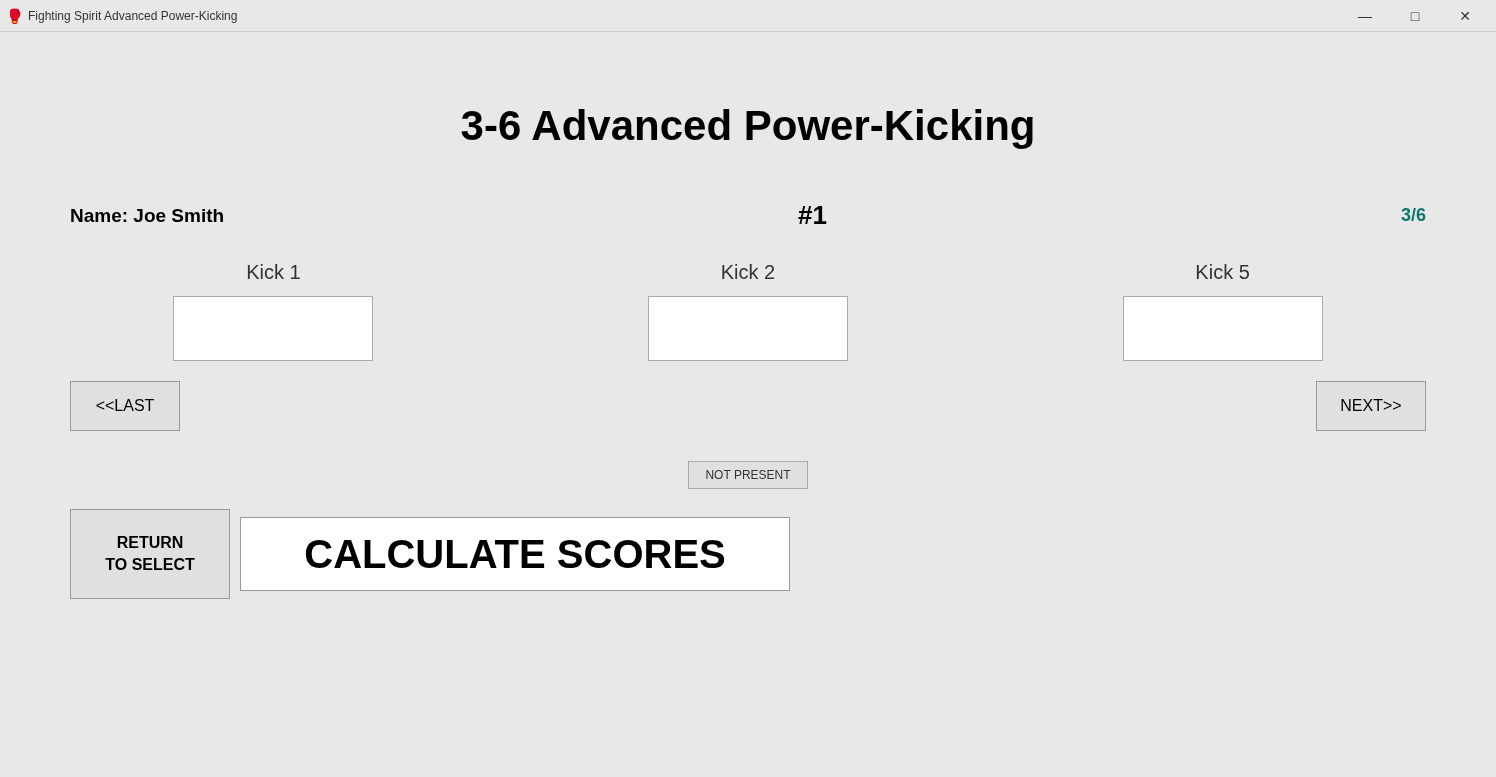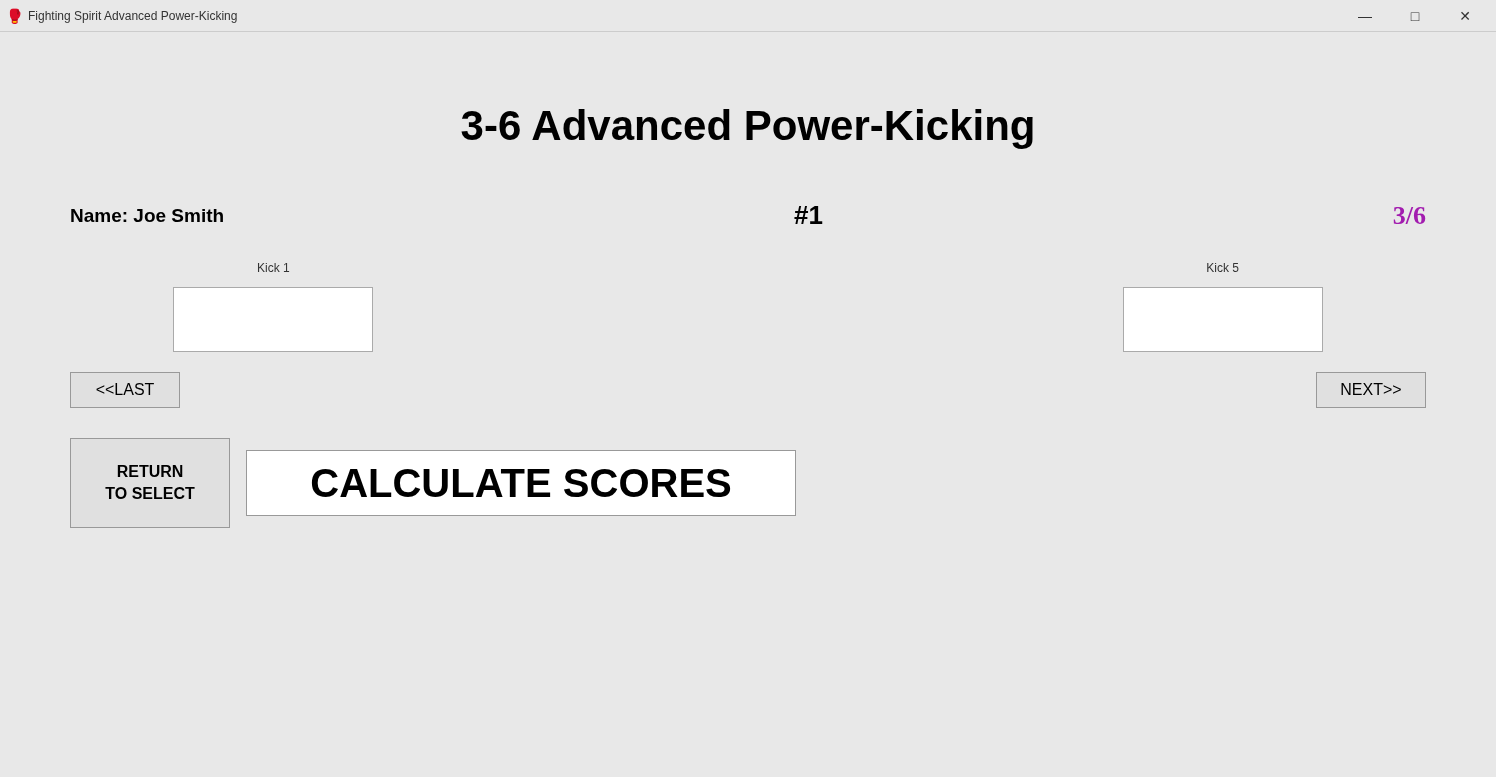"3/6" .info-position { color: #a21caf -> #0f766e; font-family: Liberation Serif, serif -> none; font-size: 26px -> 18px }
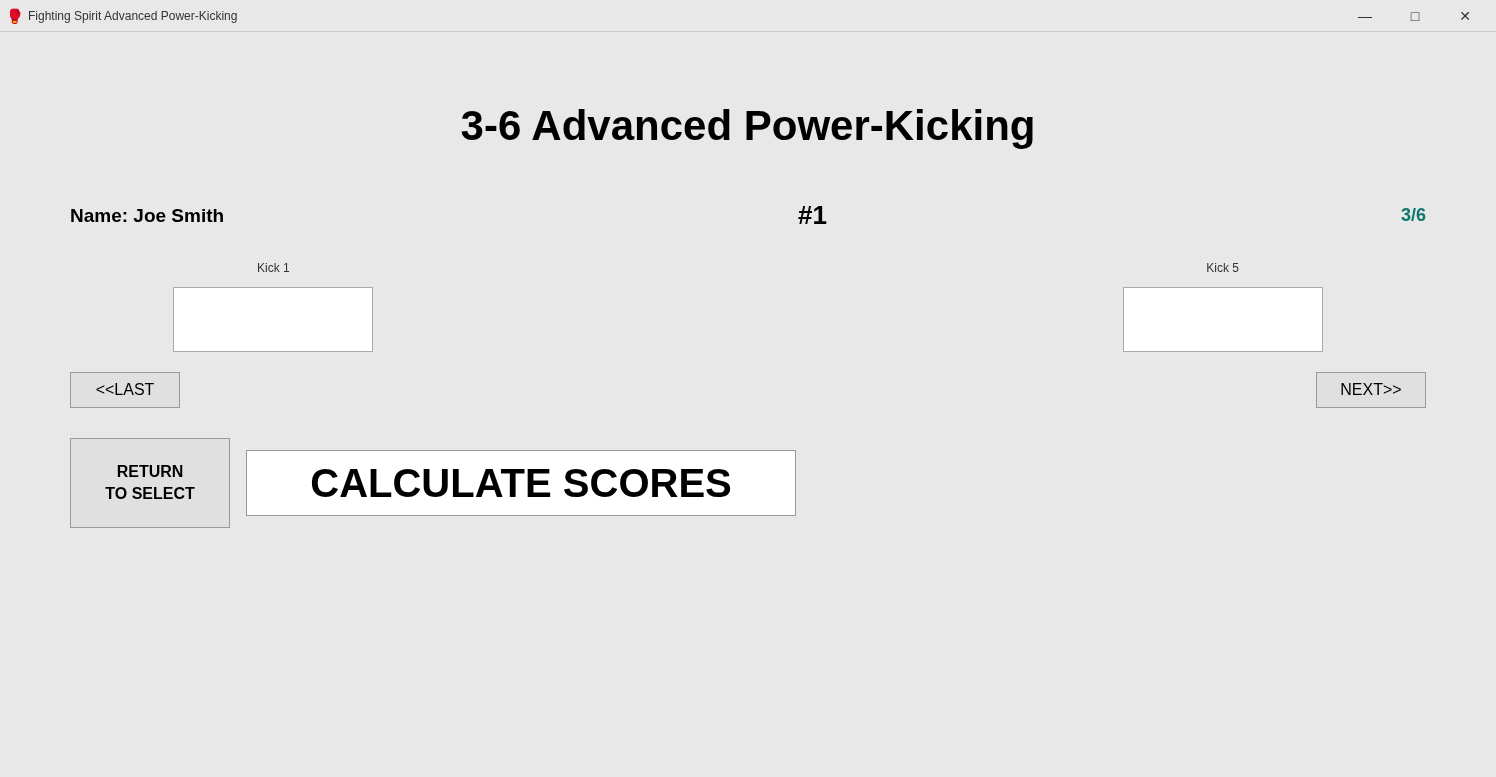"Kick 1" .kick-label { font-size: 12px -> 20px }
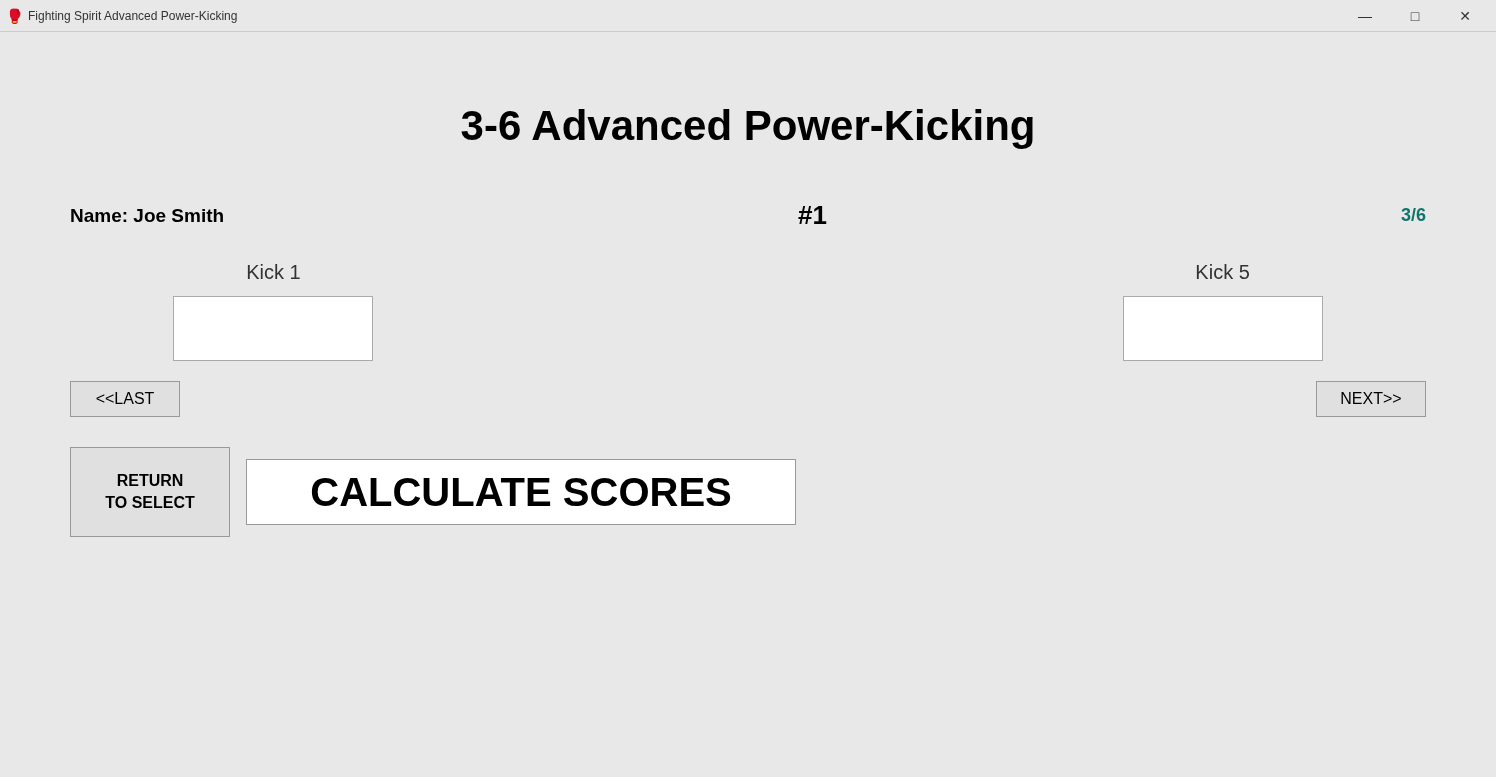"Kick 2" div.kick-col { html: none -> <div> <span>Kick 2</span> <input> </div> }
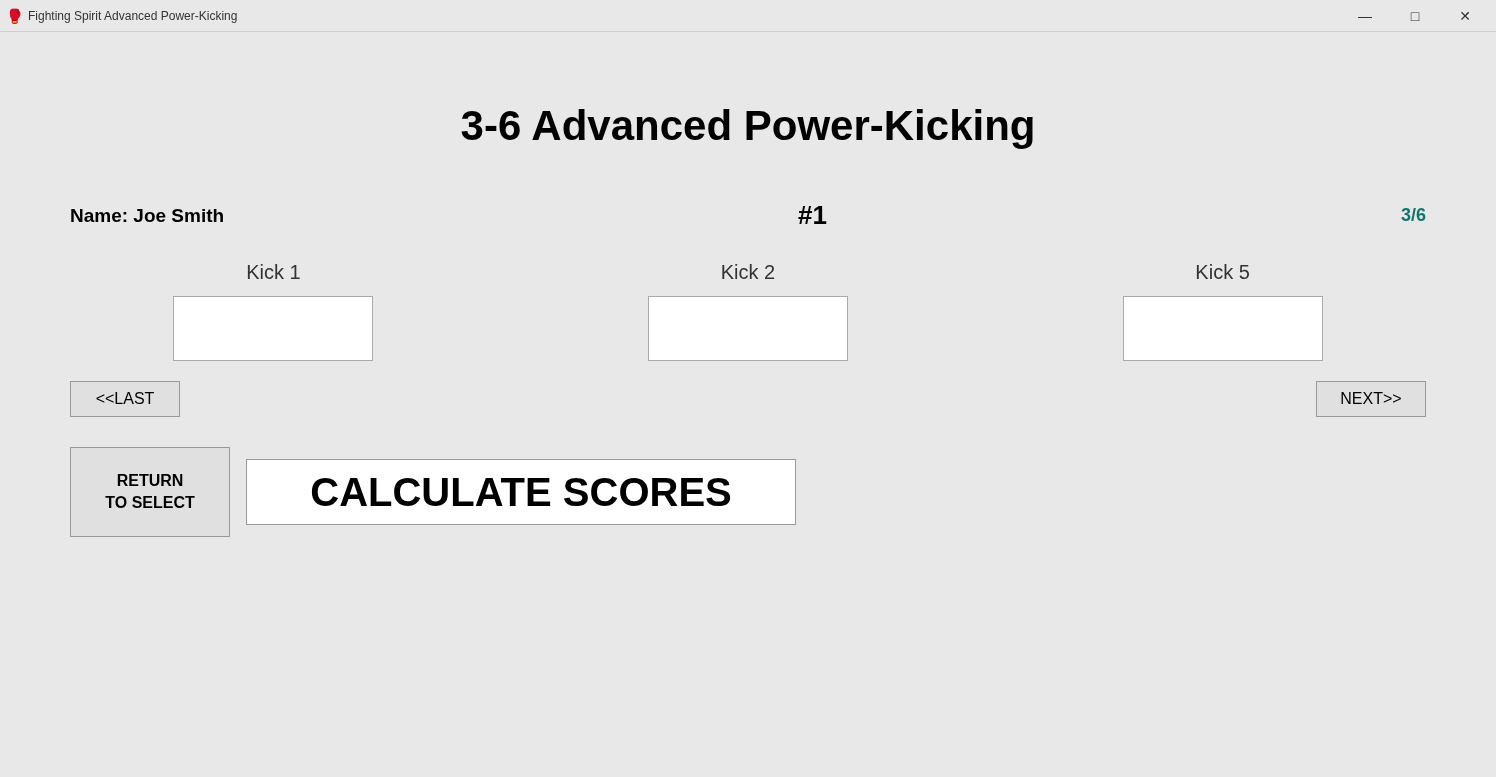"<<LAST" .nav-btn { padding: 8px 20px -> 15px 20px }
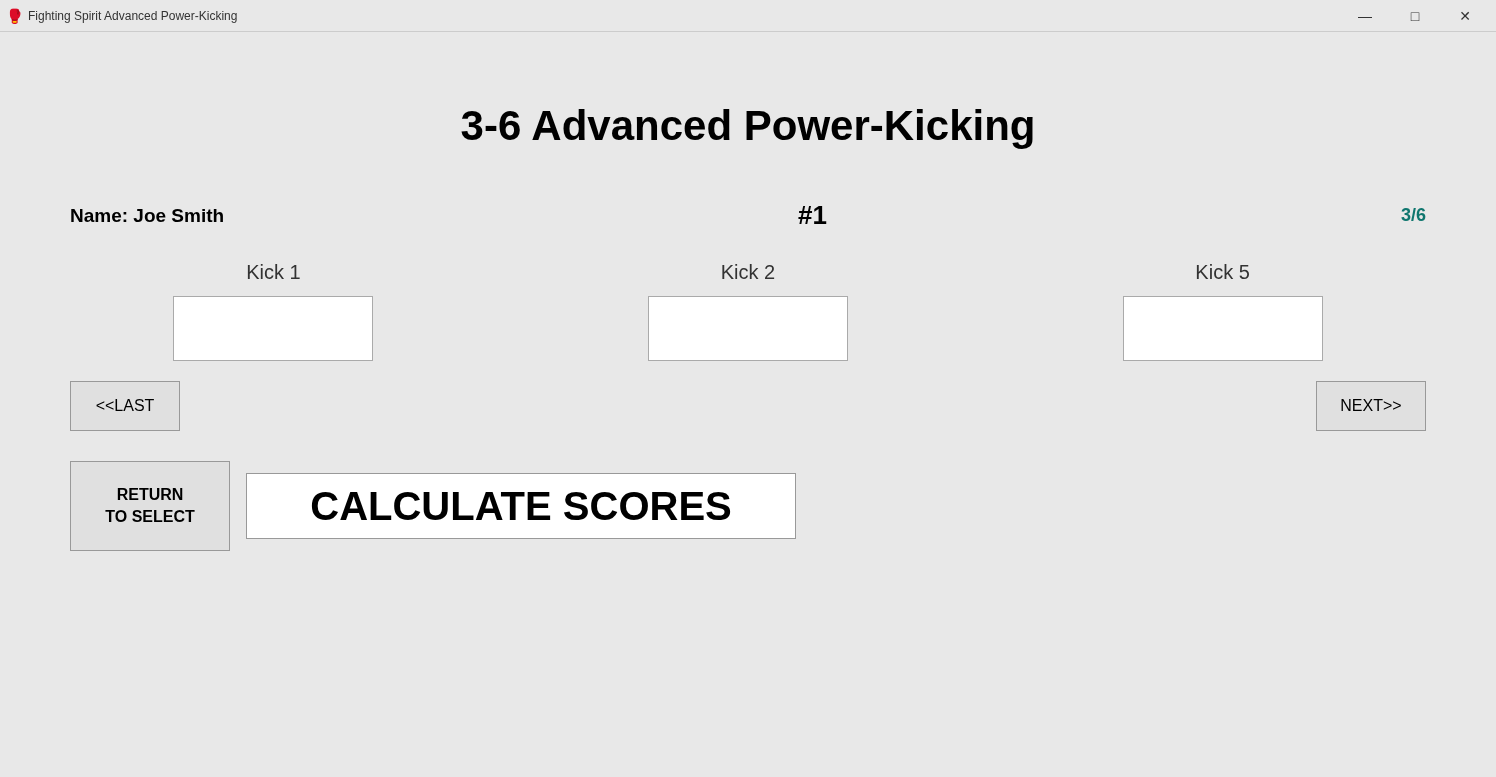"NOT PRESENT" div.not-present-row { html: none -> <div> <button>NOT PRESENT</button> </div> }
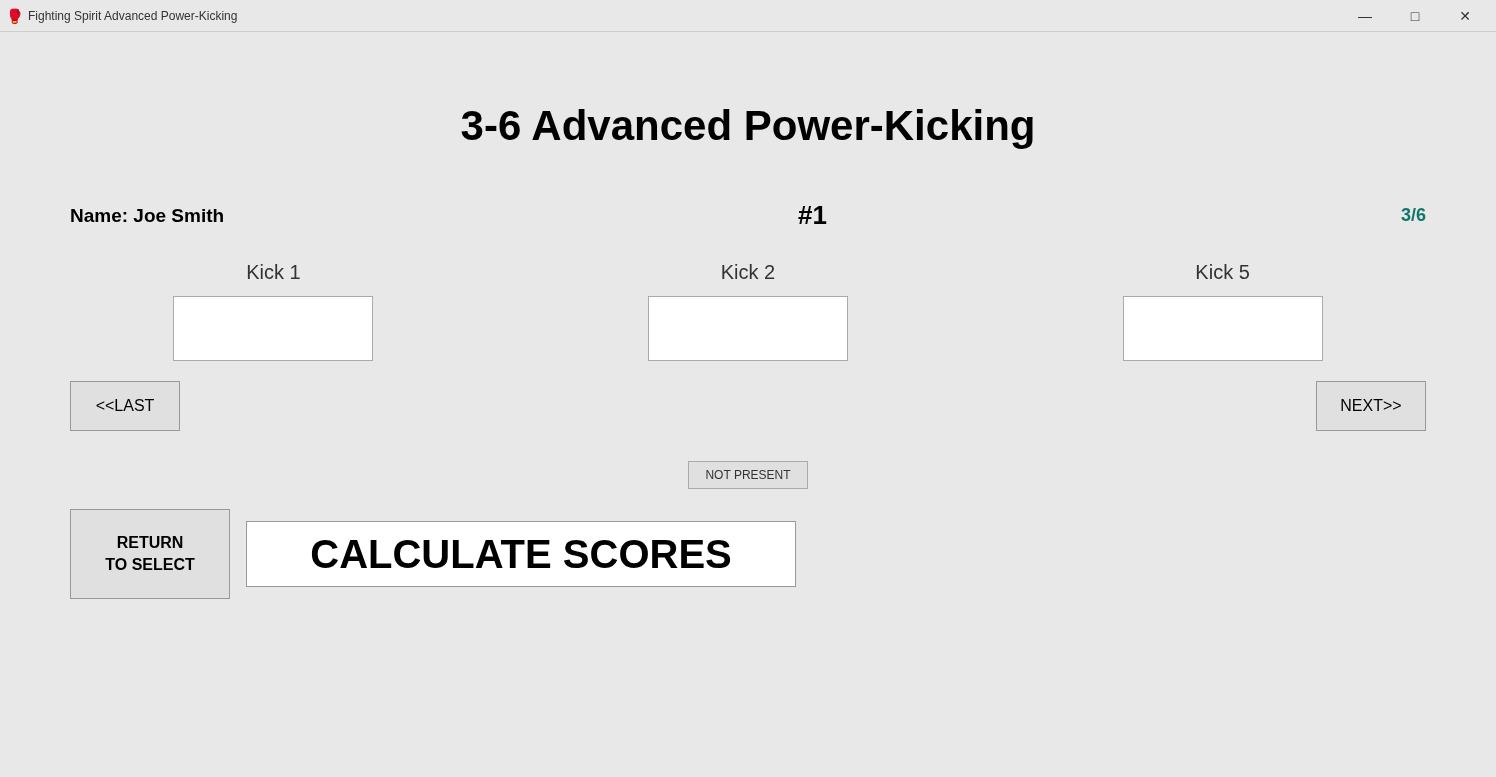"RETURN" .bottom-row { gap: 16px -> 10px }
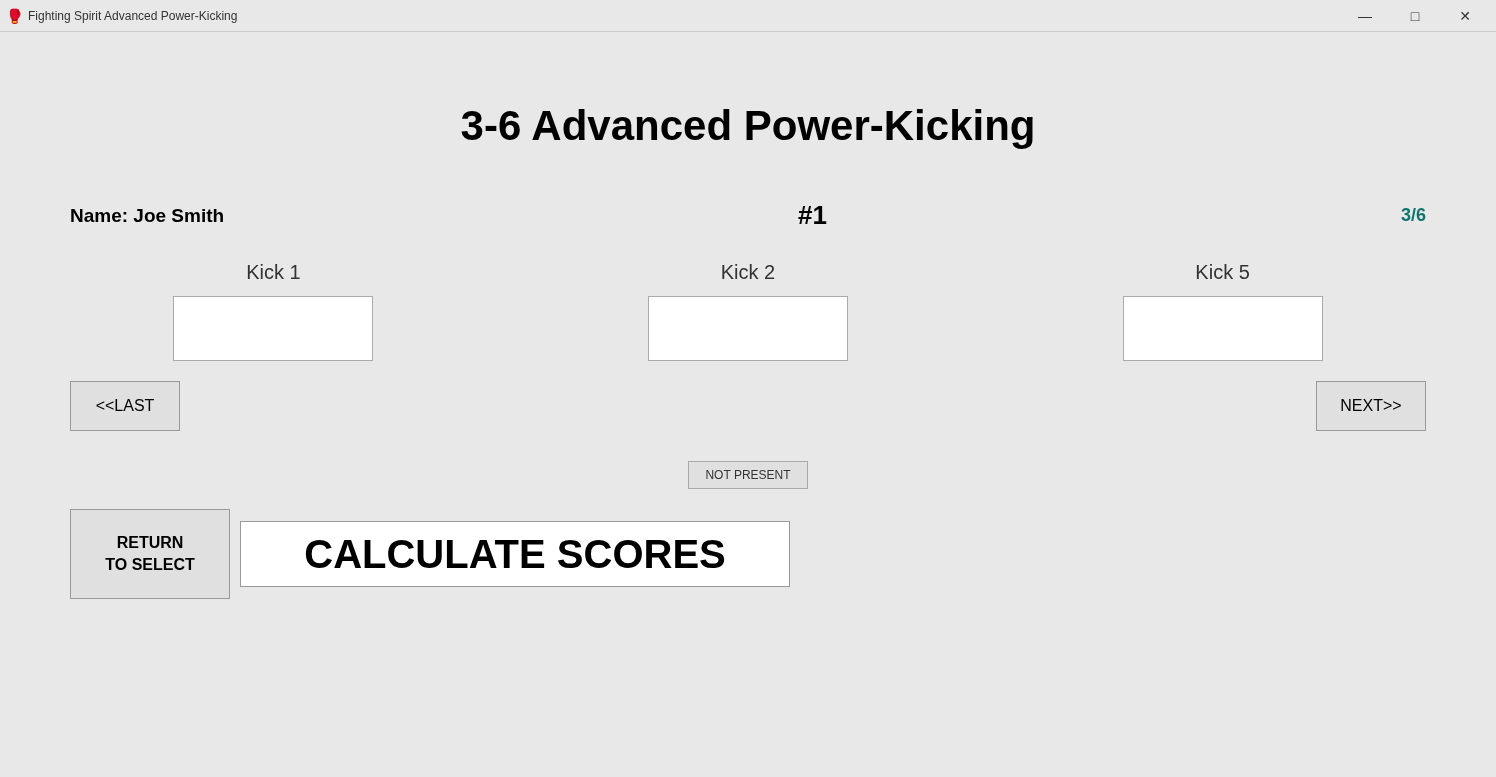"CALCULATE SCORES" .calculate-btn { height: 66px -> 74px }
